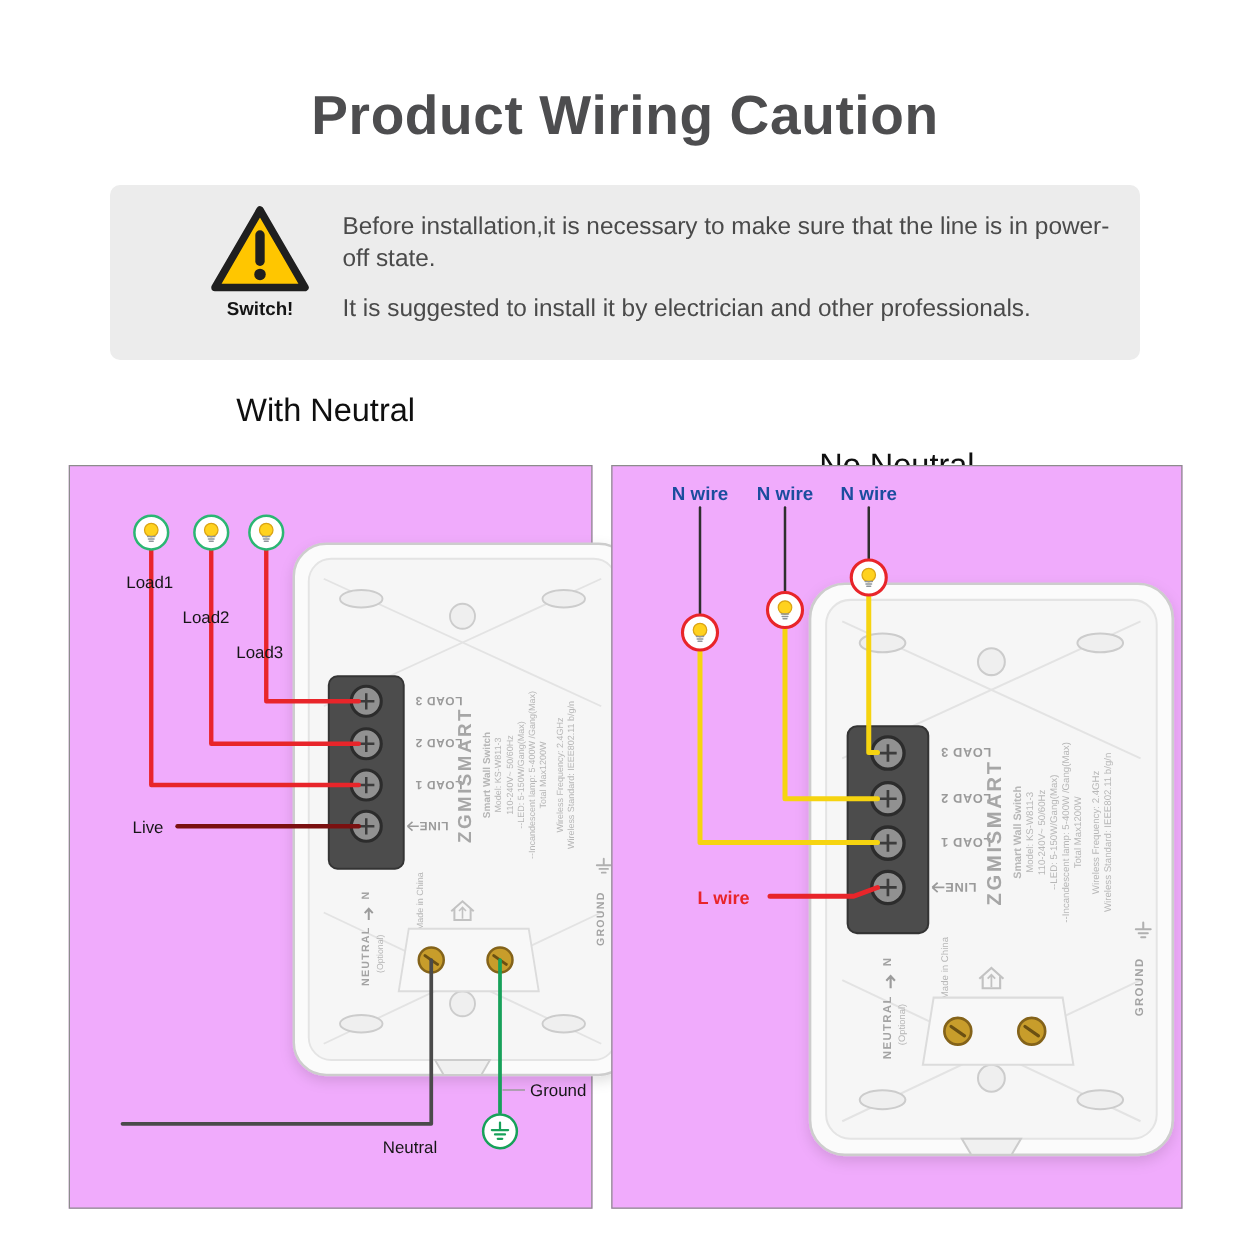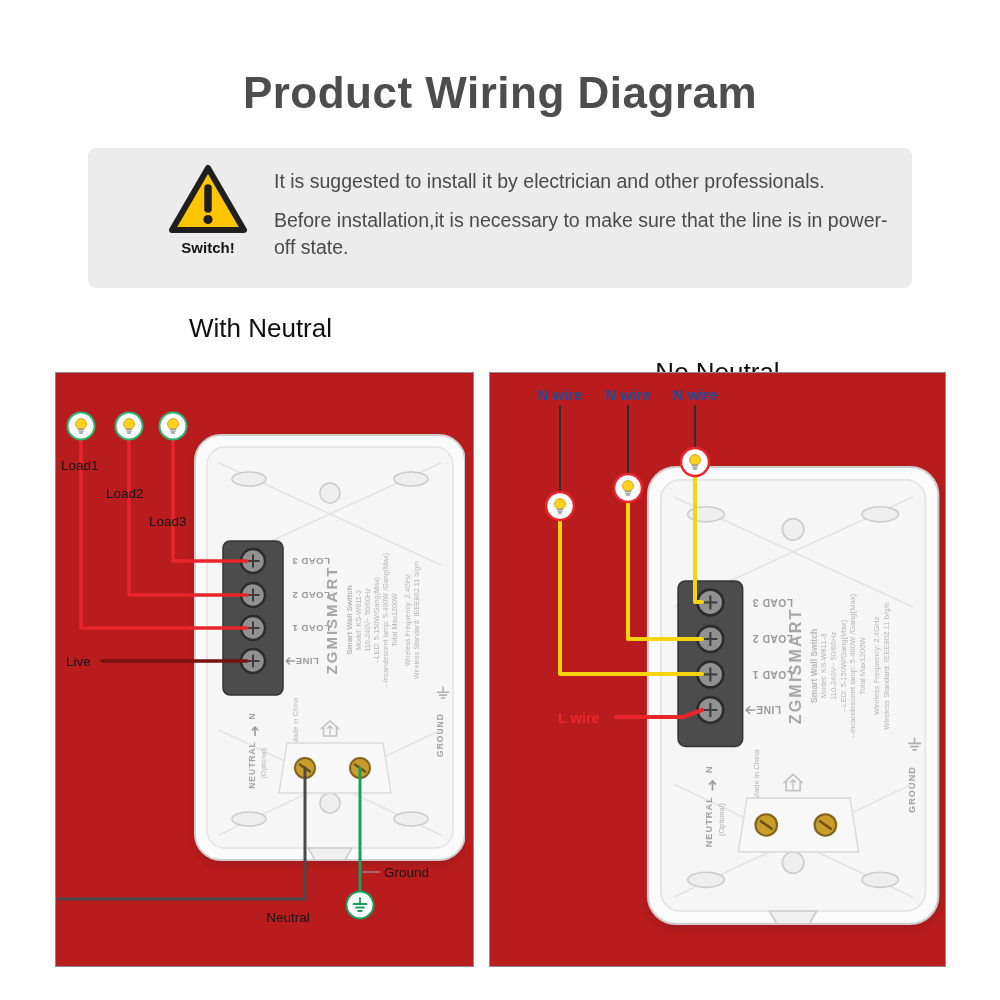"Product Wiring Diagram" h1.abs { text: Diagram -> Caution }
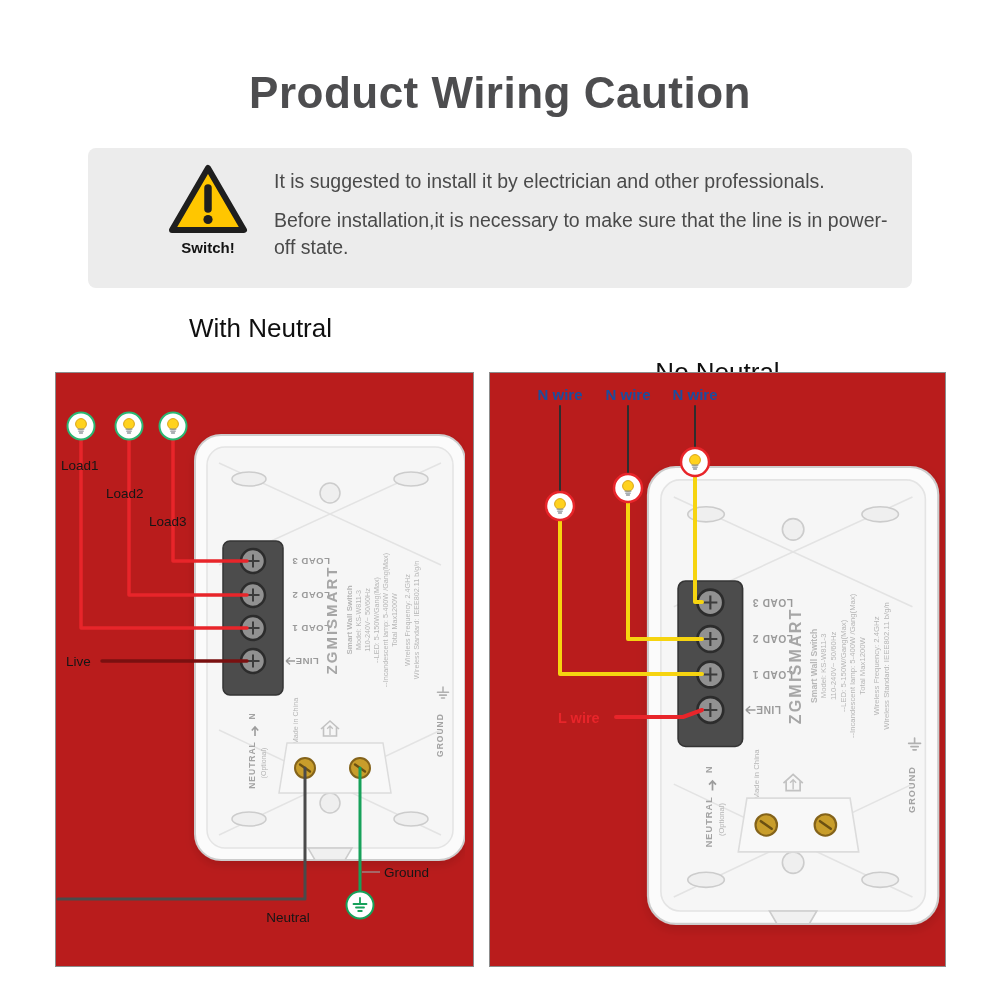"It is suggested to install" p { order: before "Before installation,it is necessary to" -> after "Before installation,it is necessary to" }
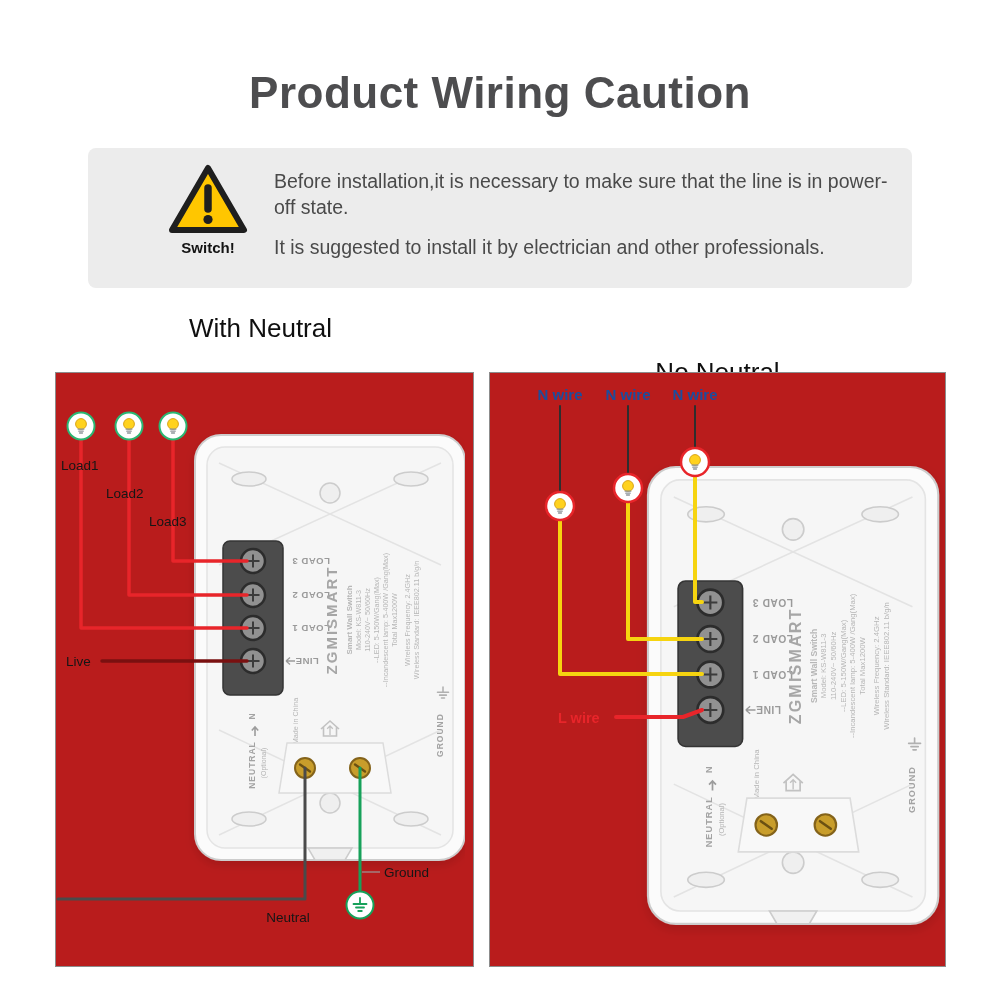"N wire" .panel { background: #b91c1c -> #f0abfc }
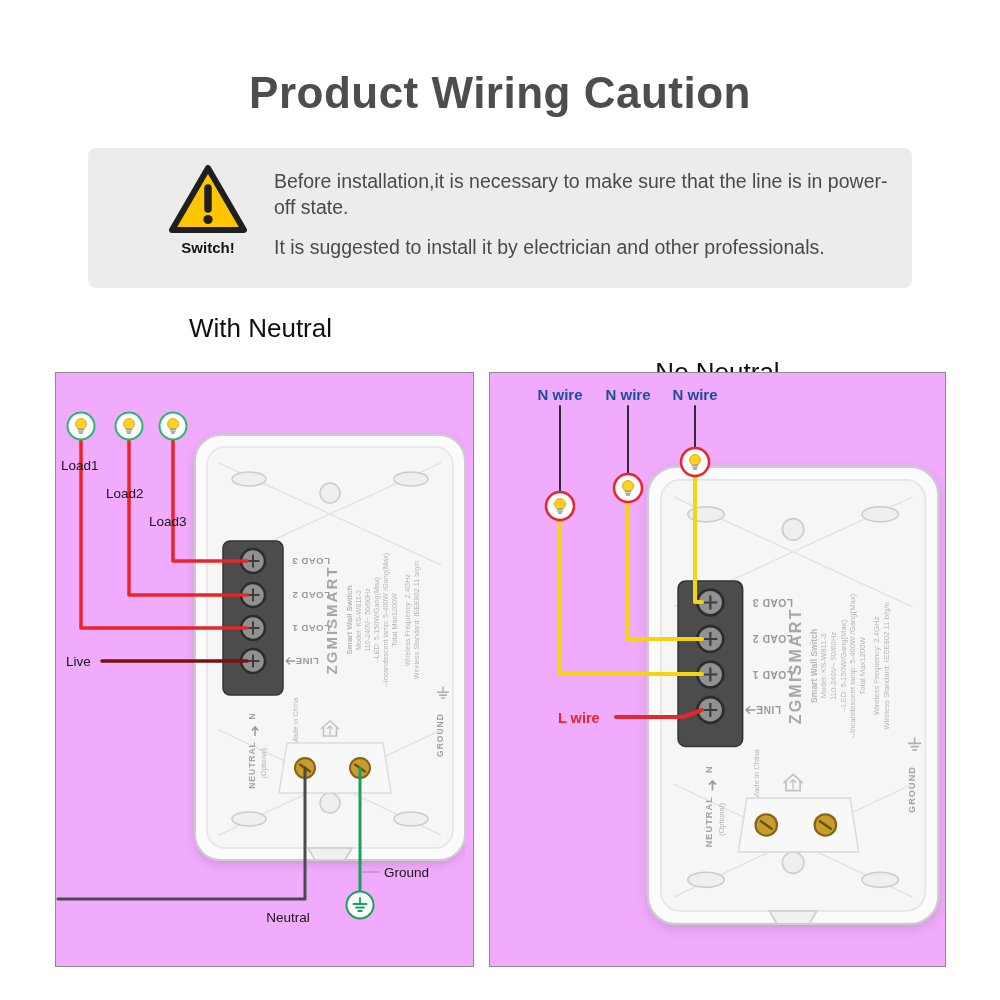"Load1" .panel-left { padding-left: none -> 40px }
